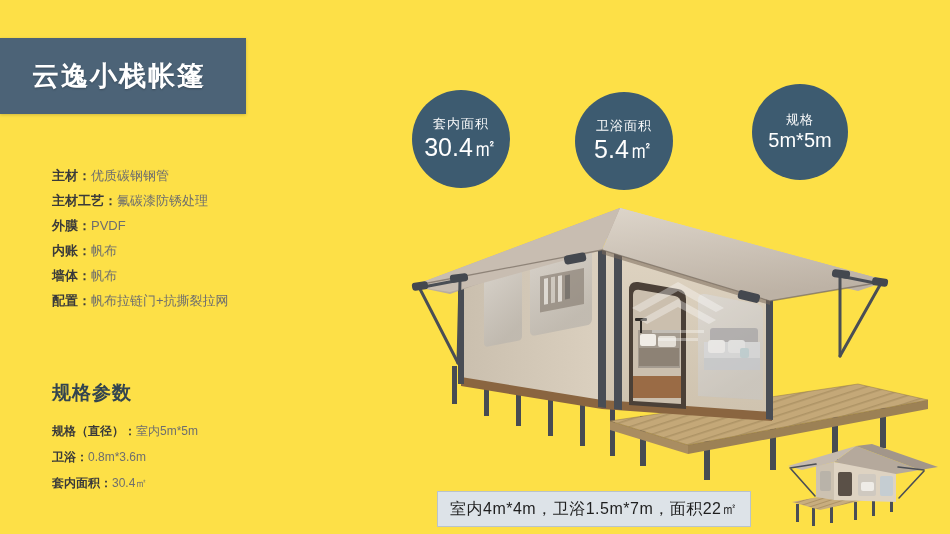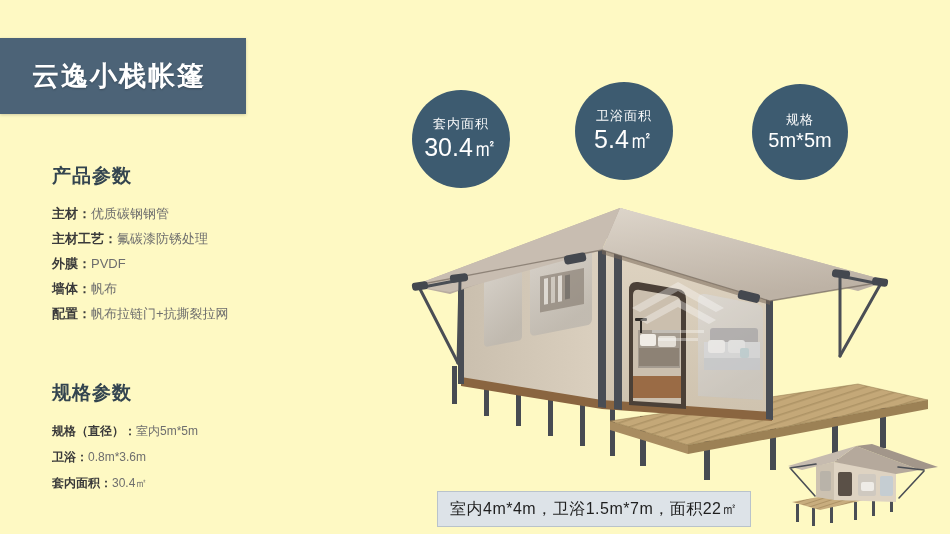"云逸小栈帐篷" .page { background: #fef9c3 -> #fde047 }
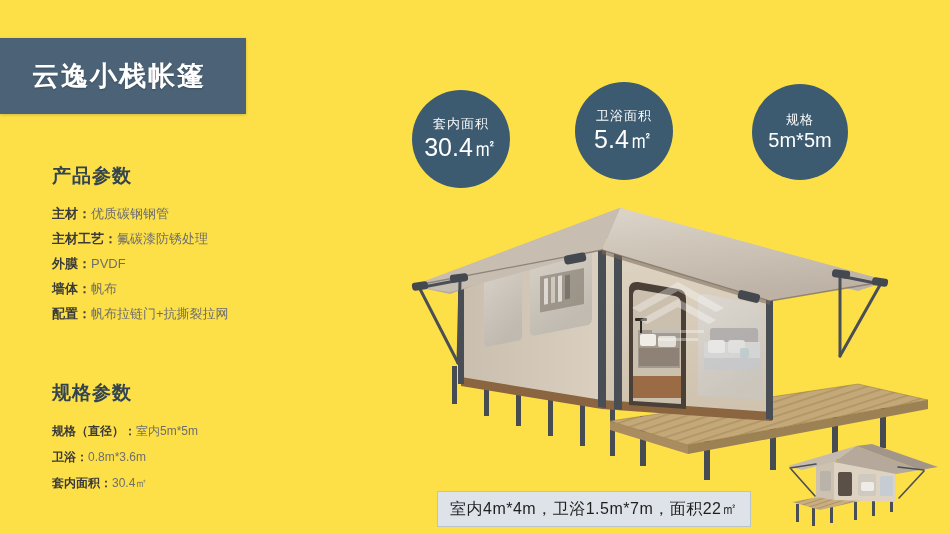"卫浴面积" #badge-1 { top: 82px -> 92px }
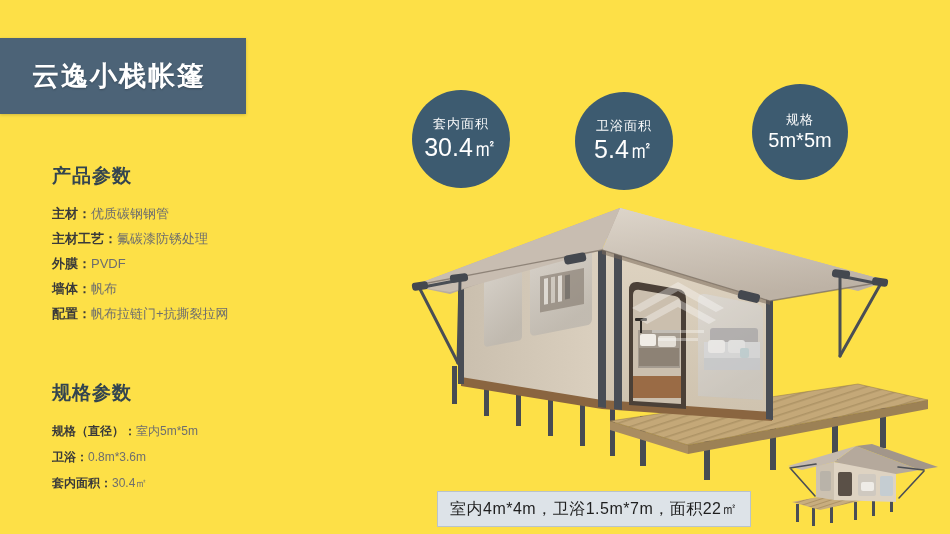"产品参数" div.block-heading { html: <div>产品参数</div> -> none }
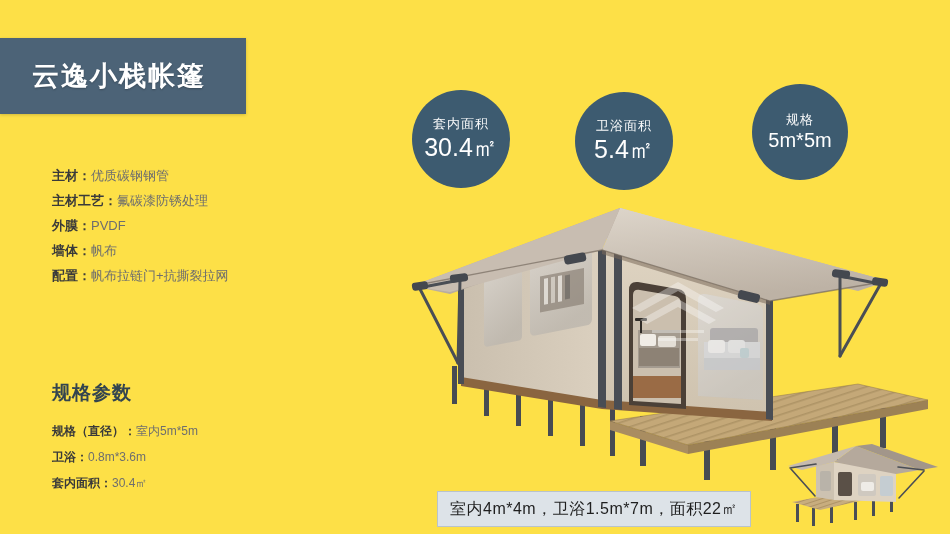"内账：帆布" div.spec-row { html: none -> <div> <span>内账：</span><span>帆布</span> </div> }
